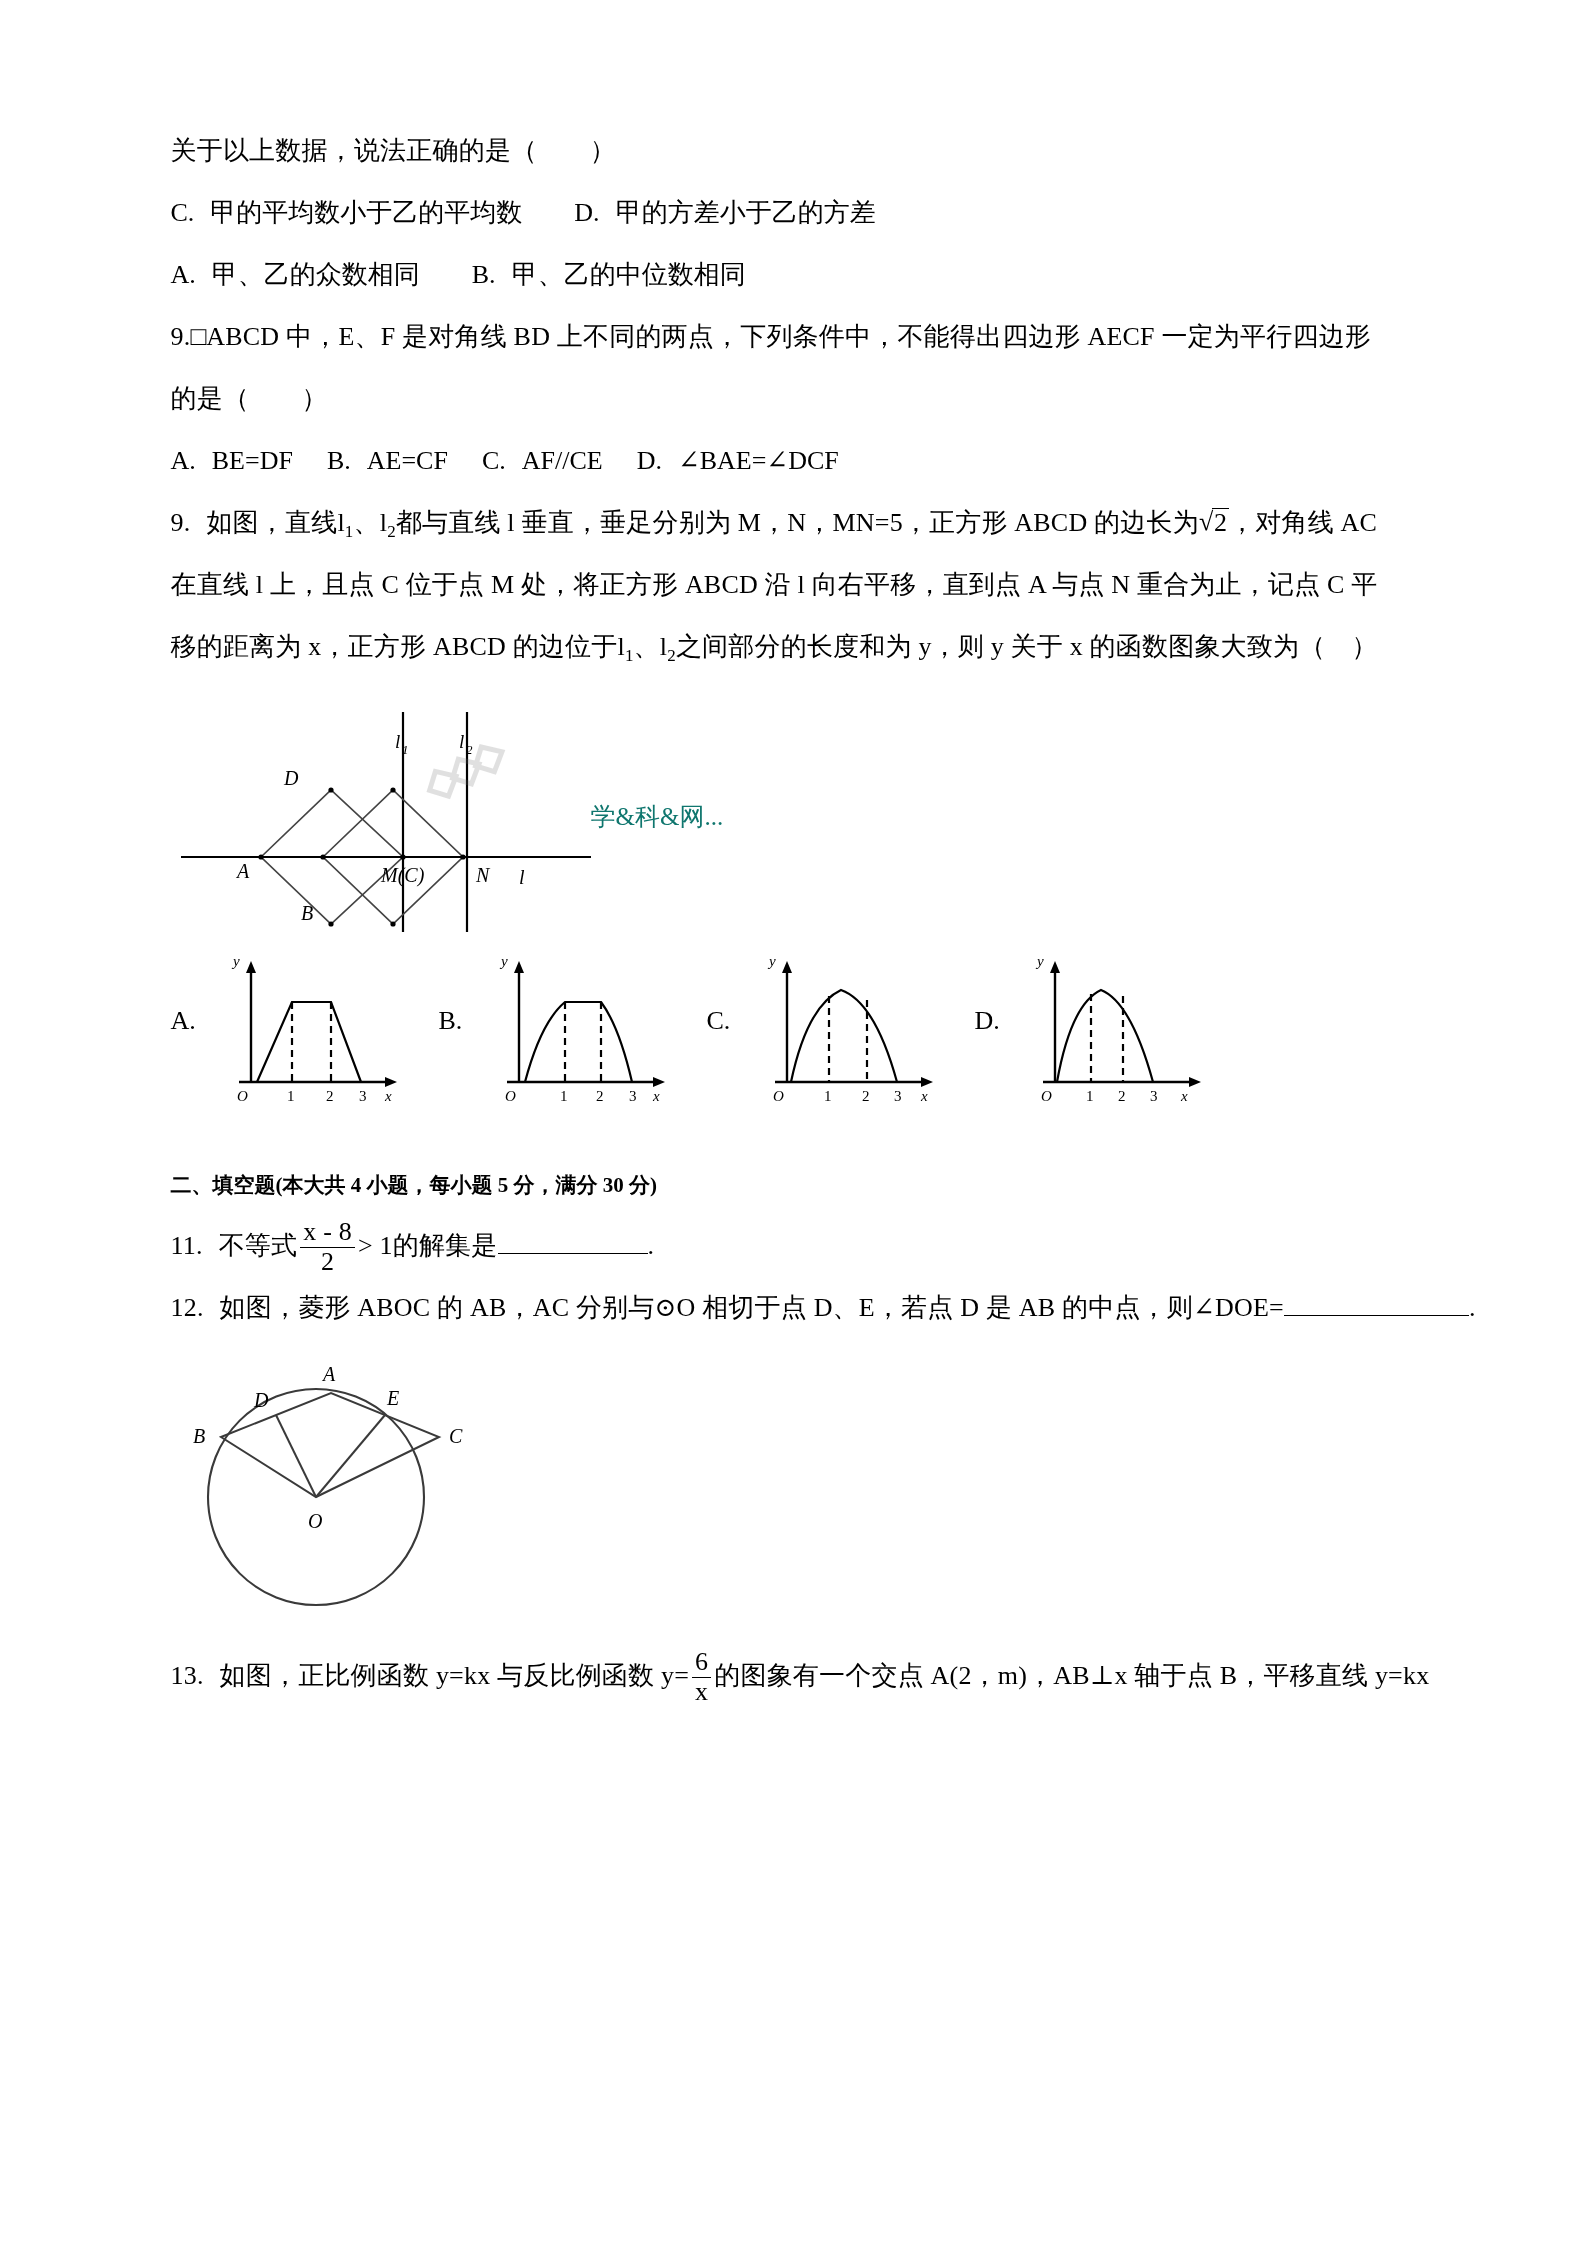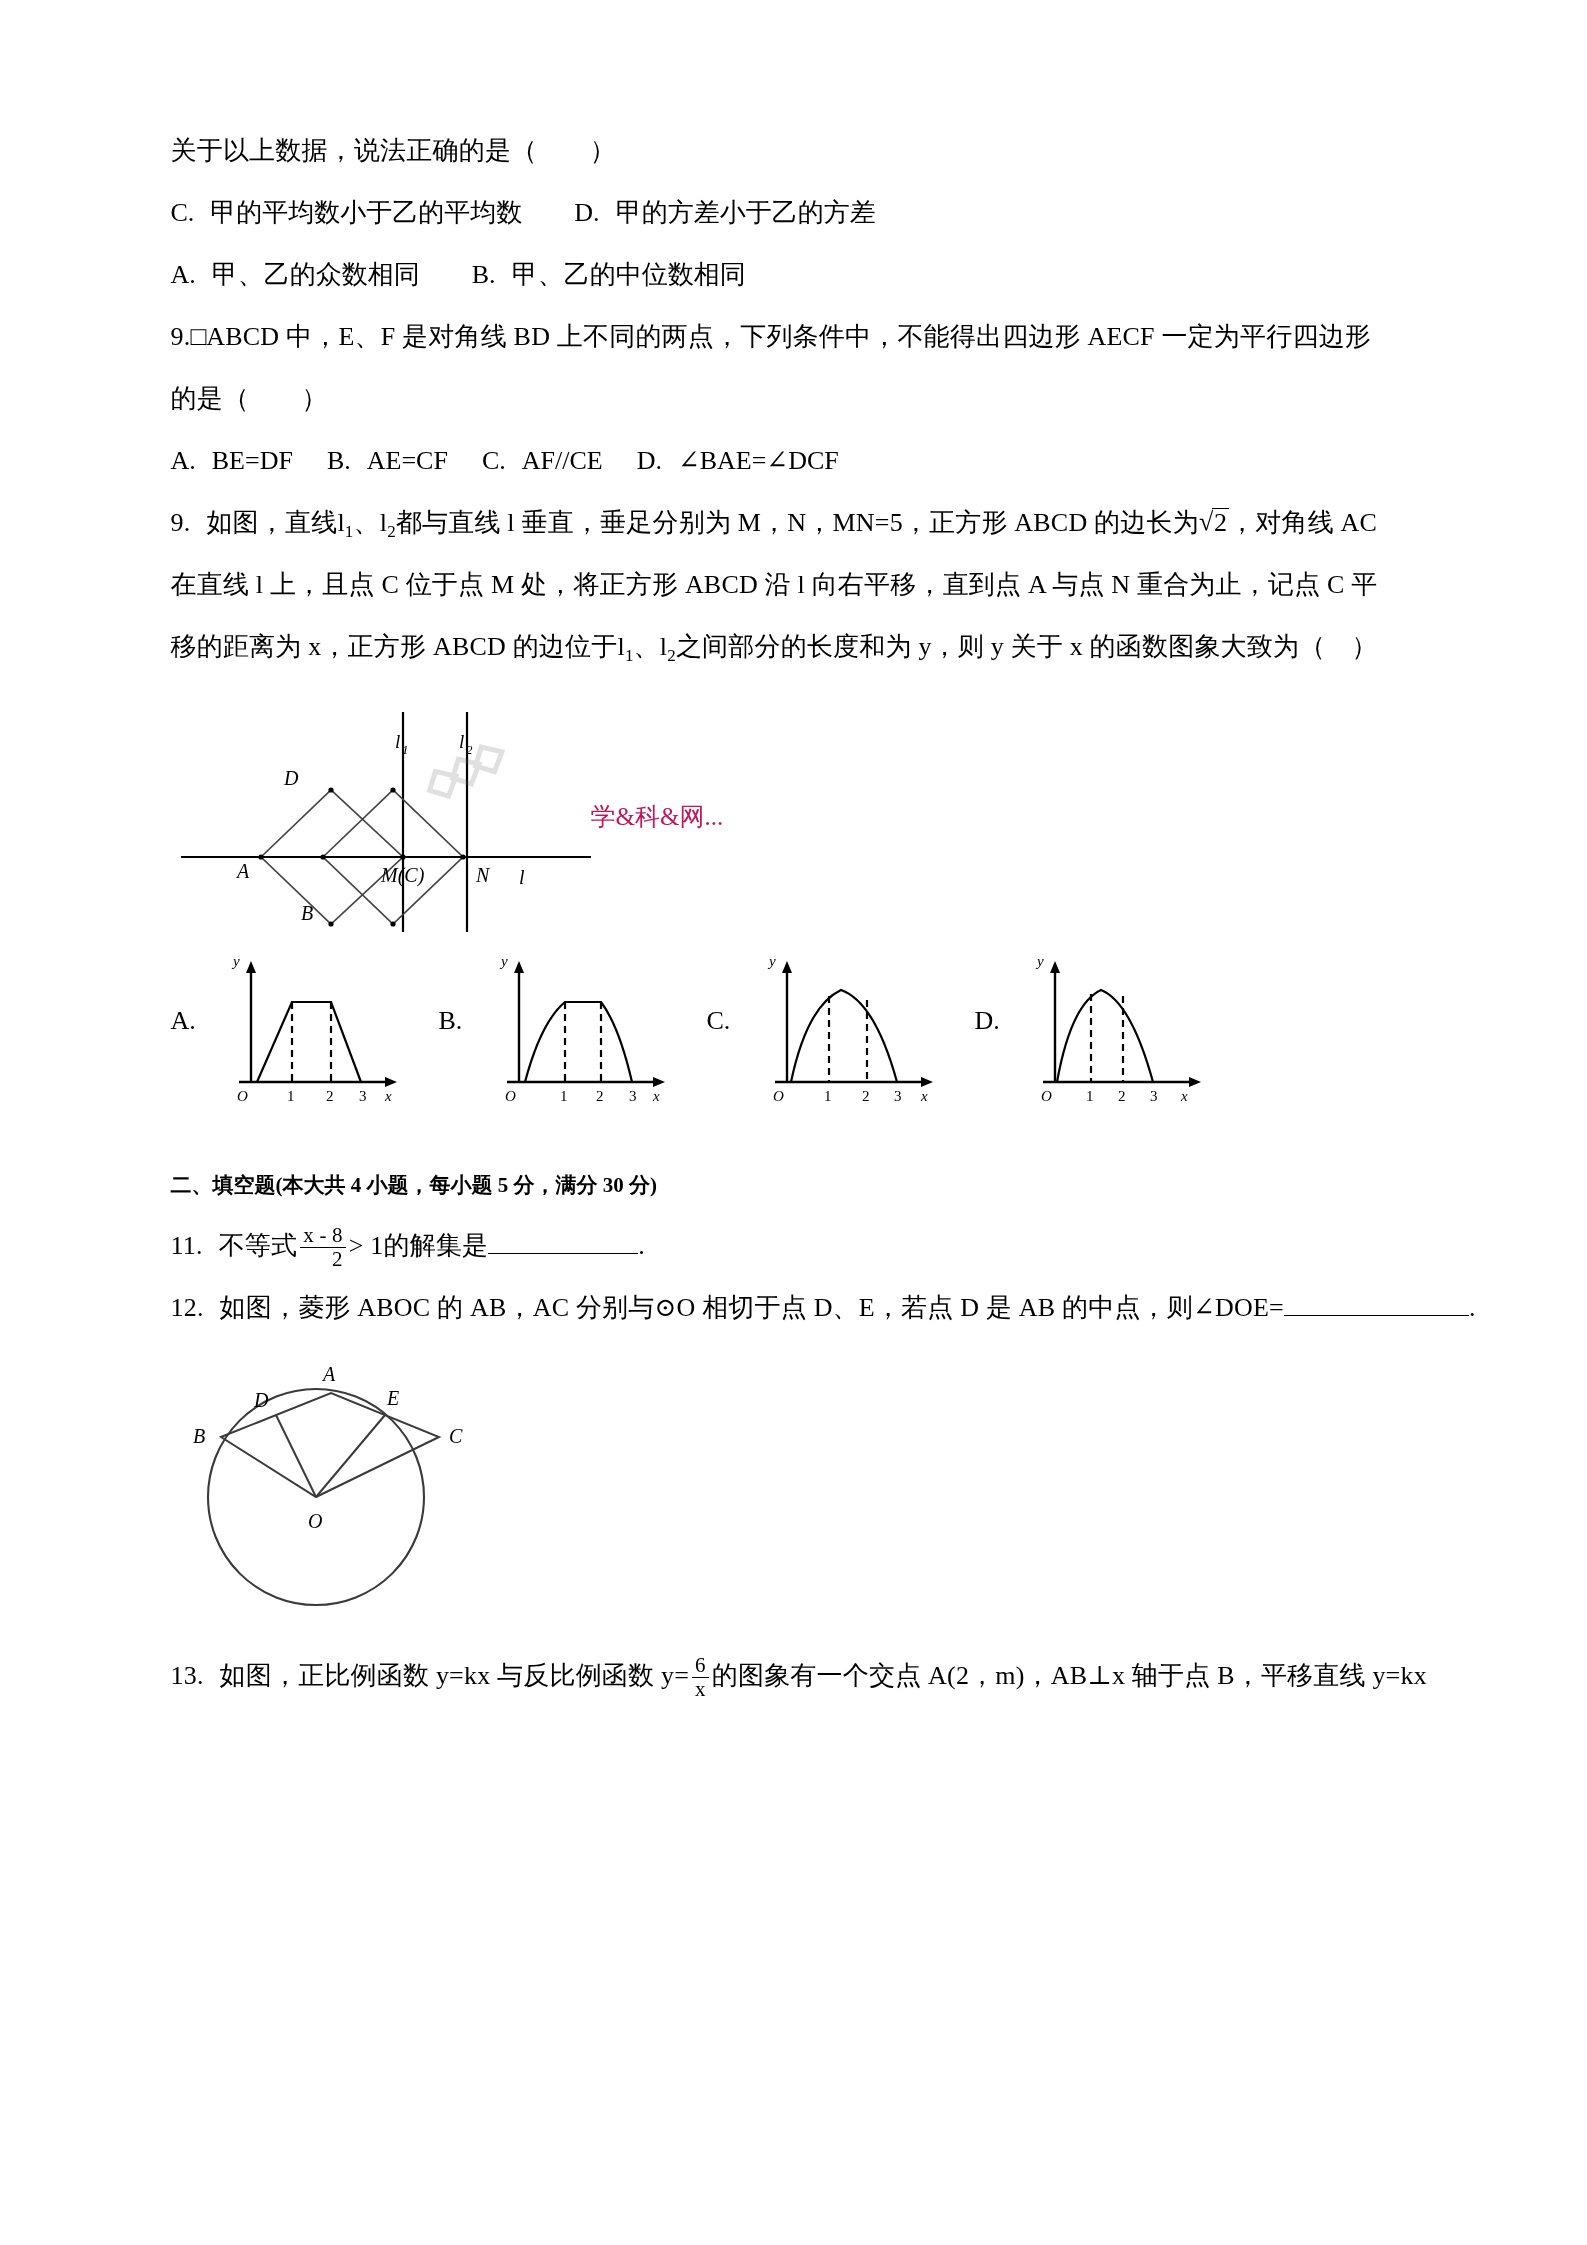"学&科&网..." .wm-text { color: #be185d -> #0f766e }
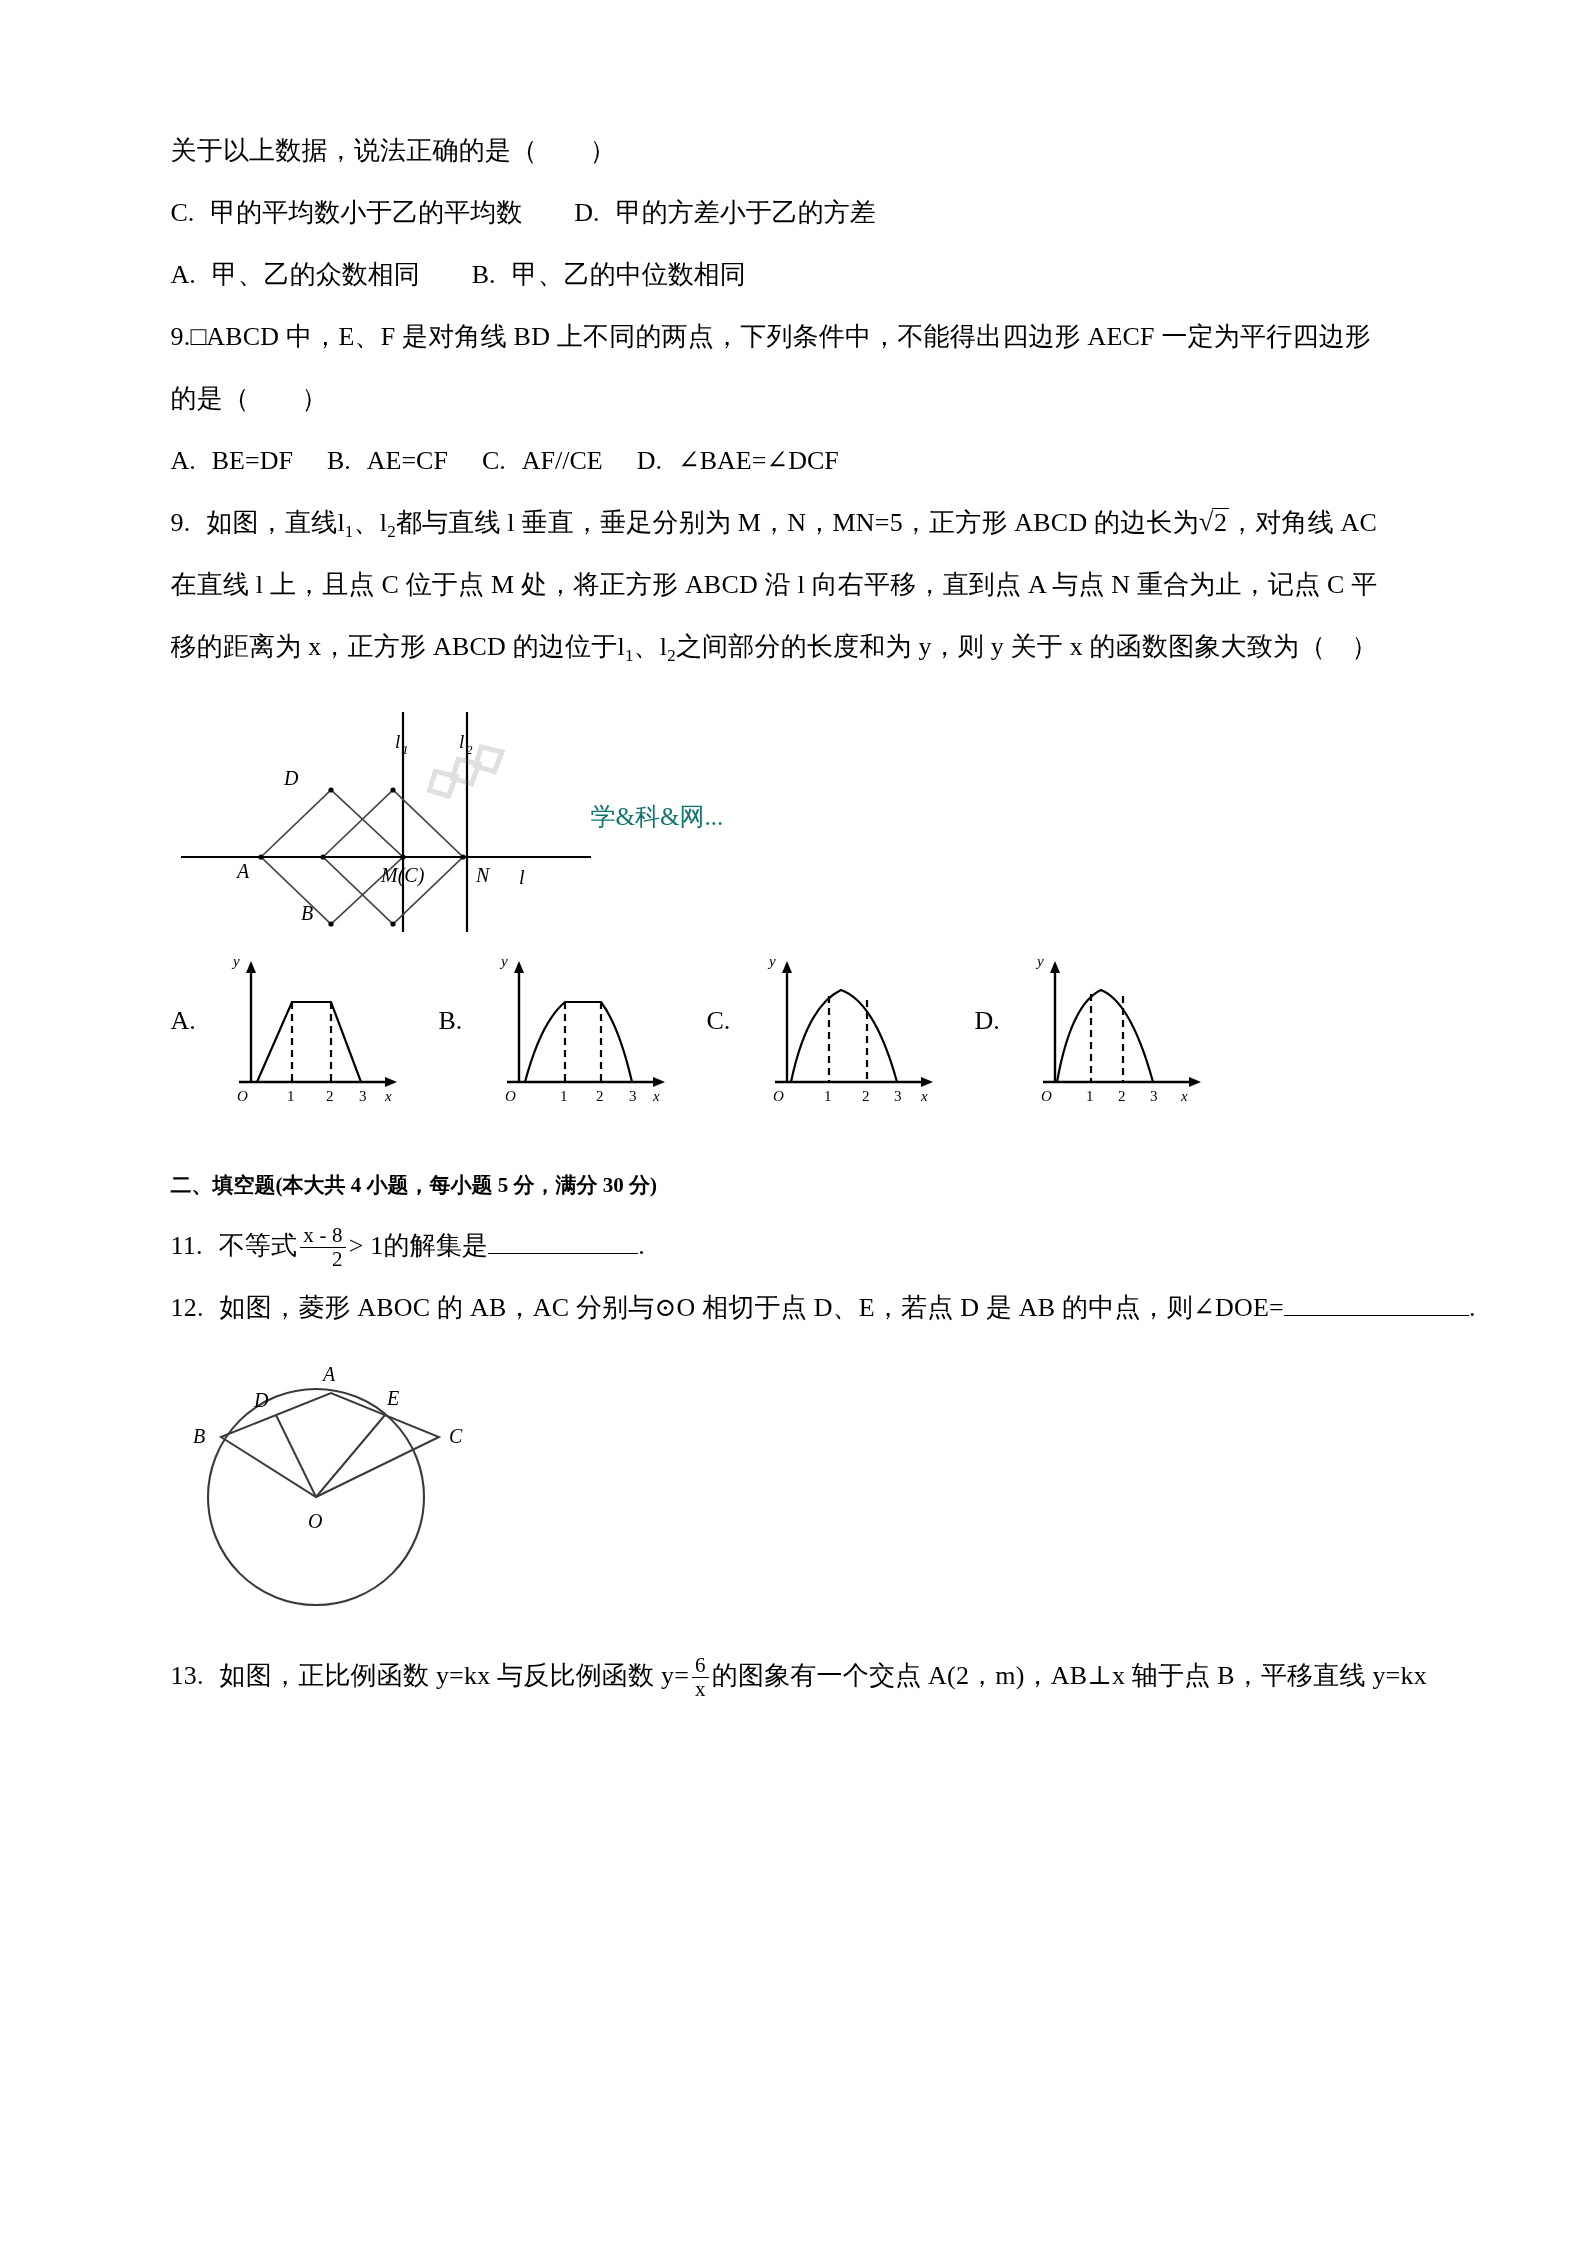"x - 8" .frac { font-size: 21px -> 26px; text-align: right -> center }
